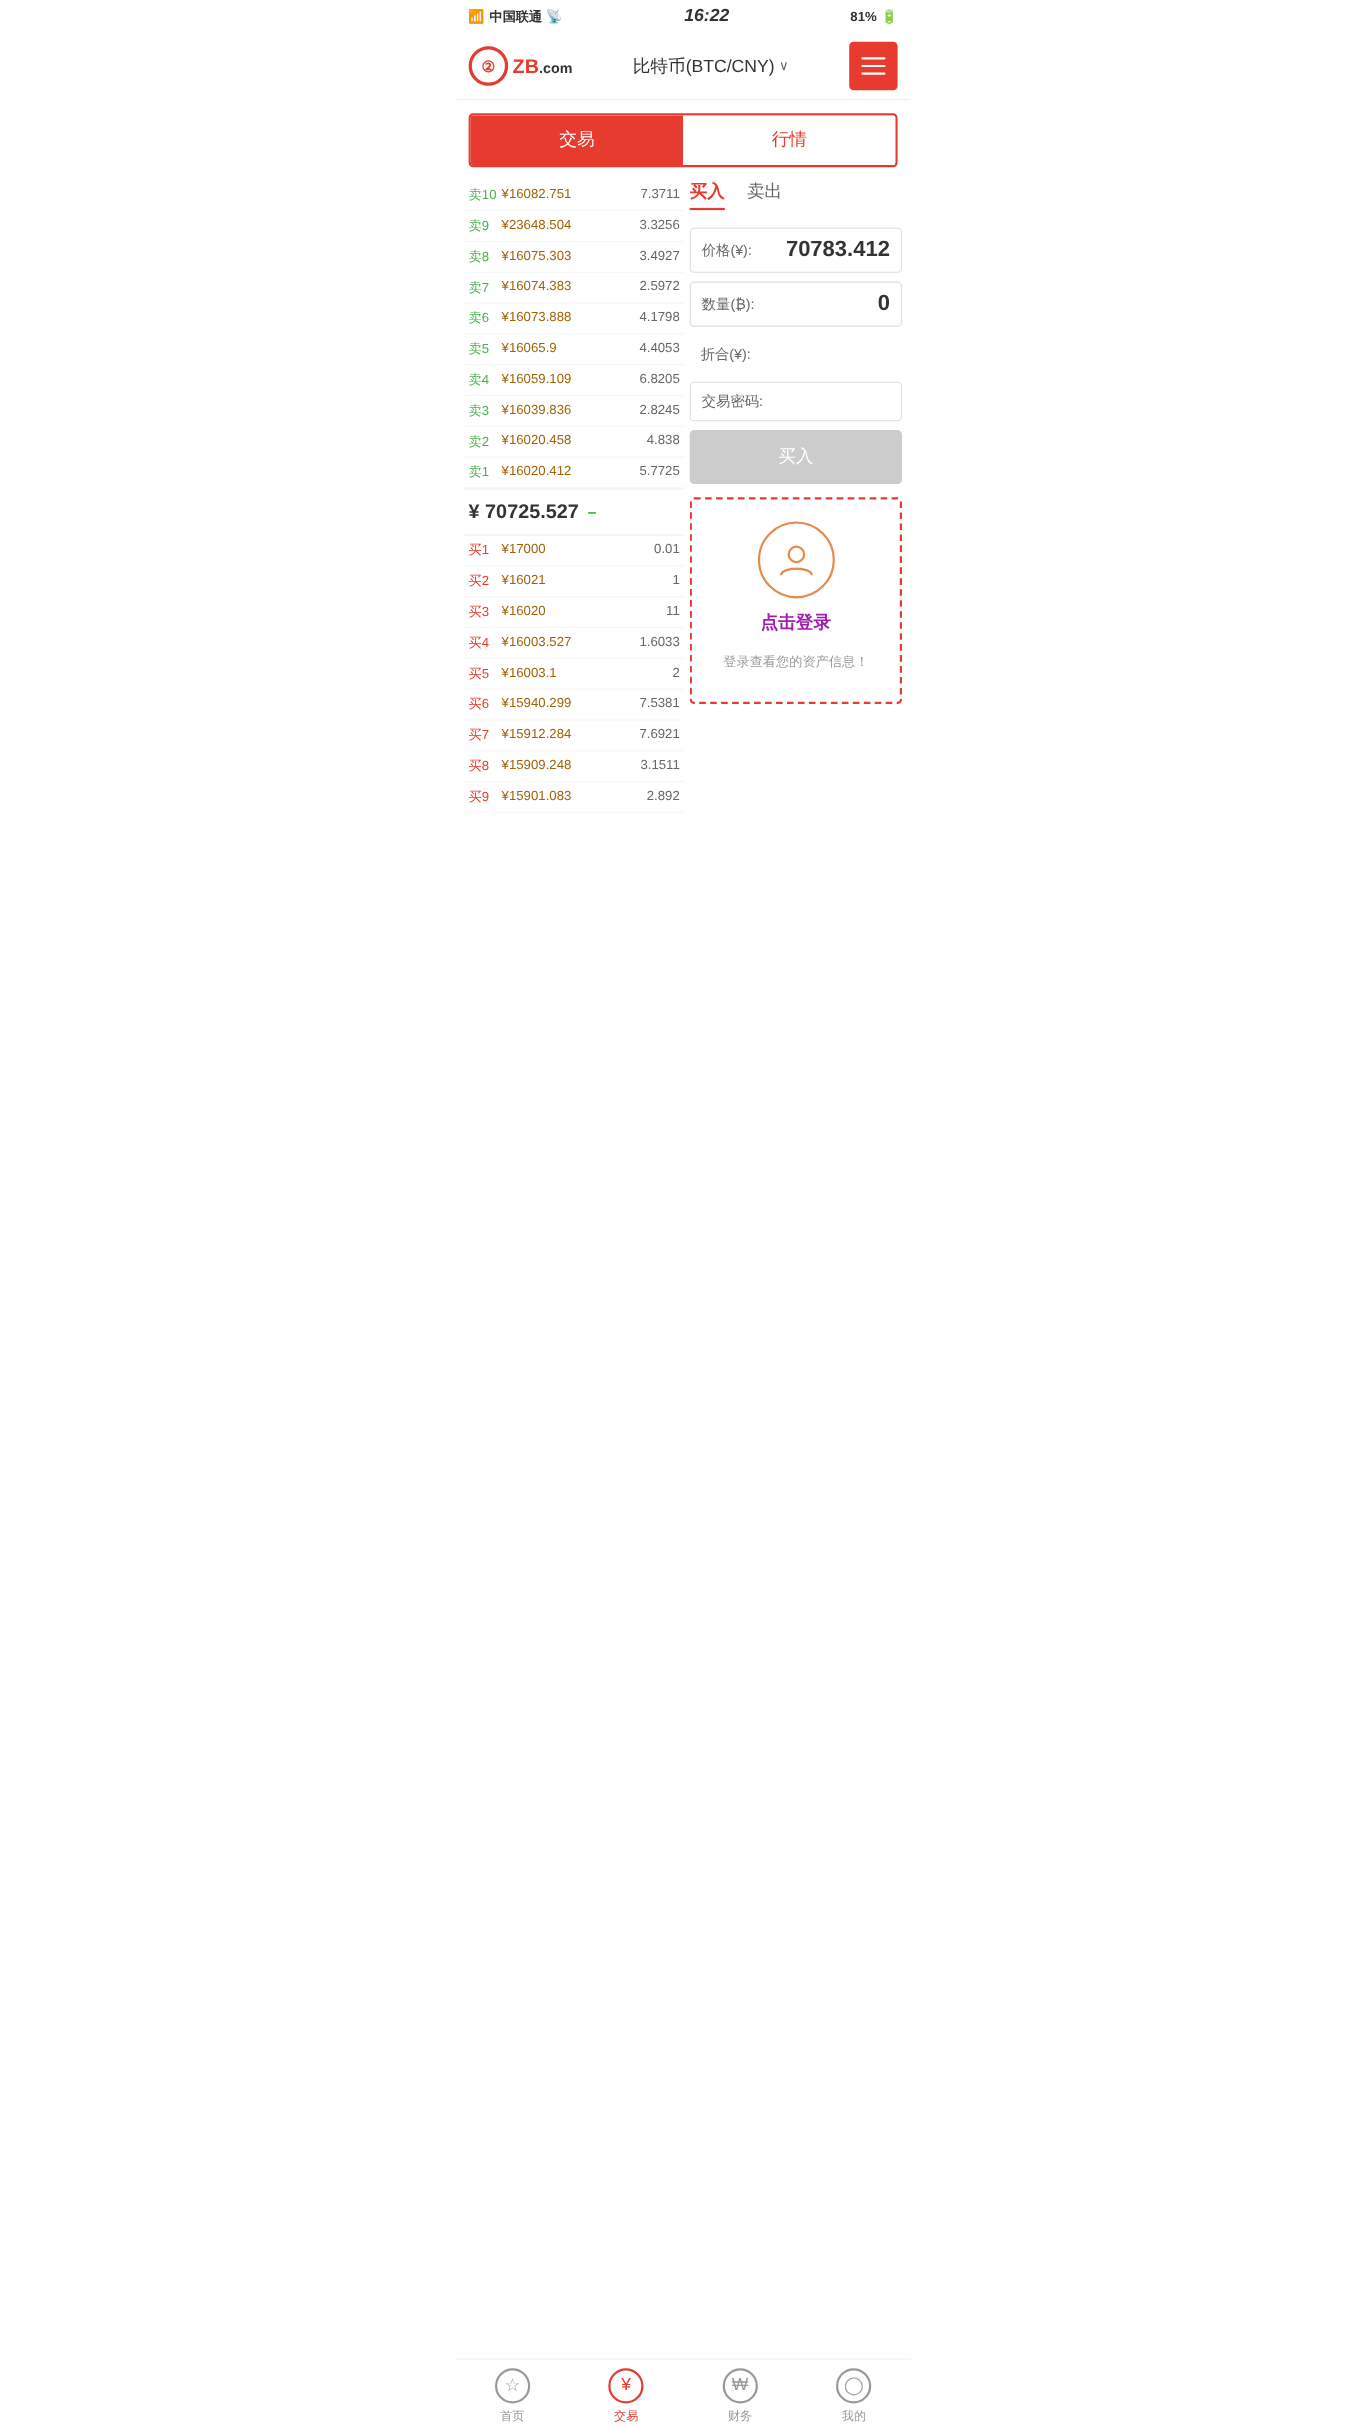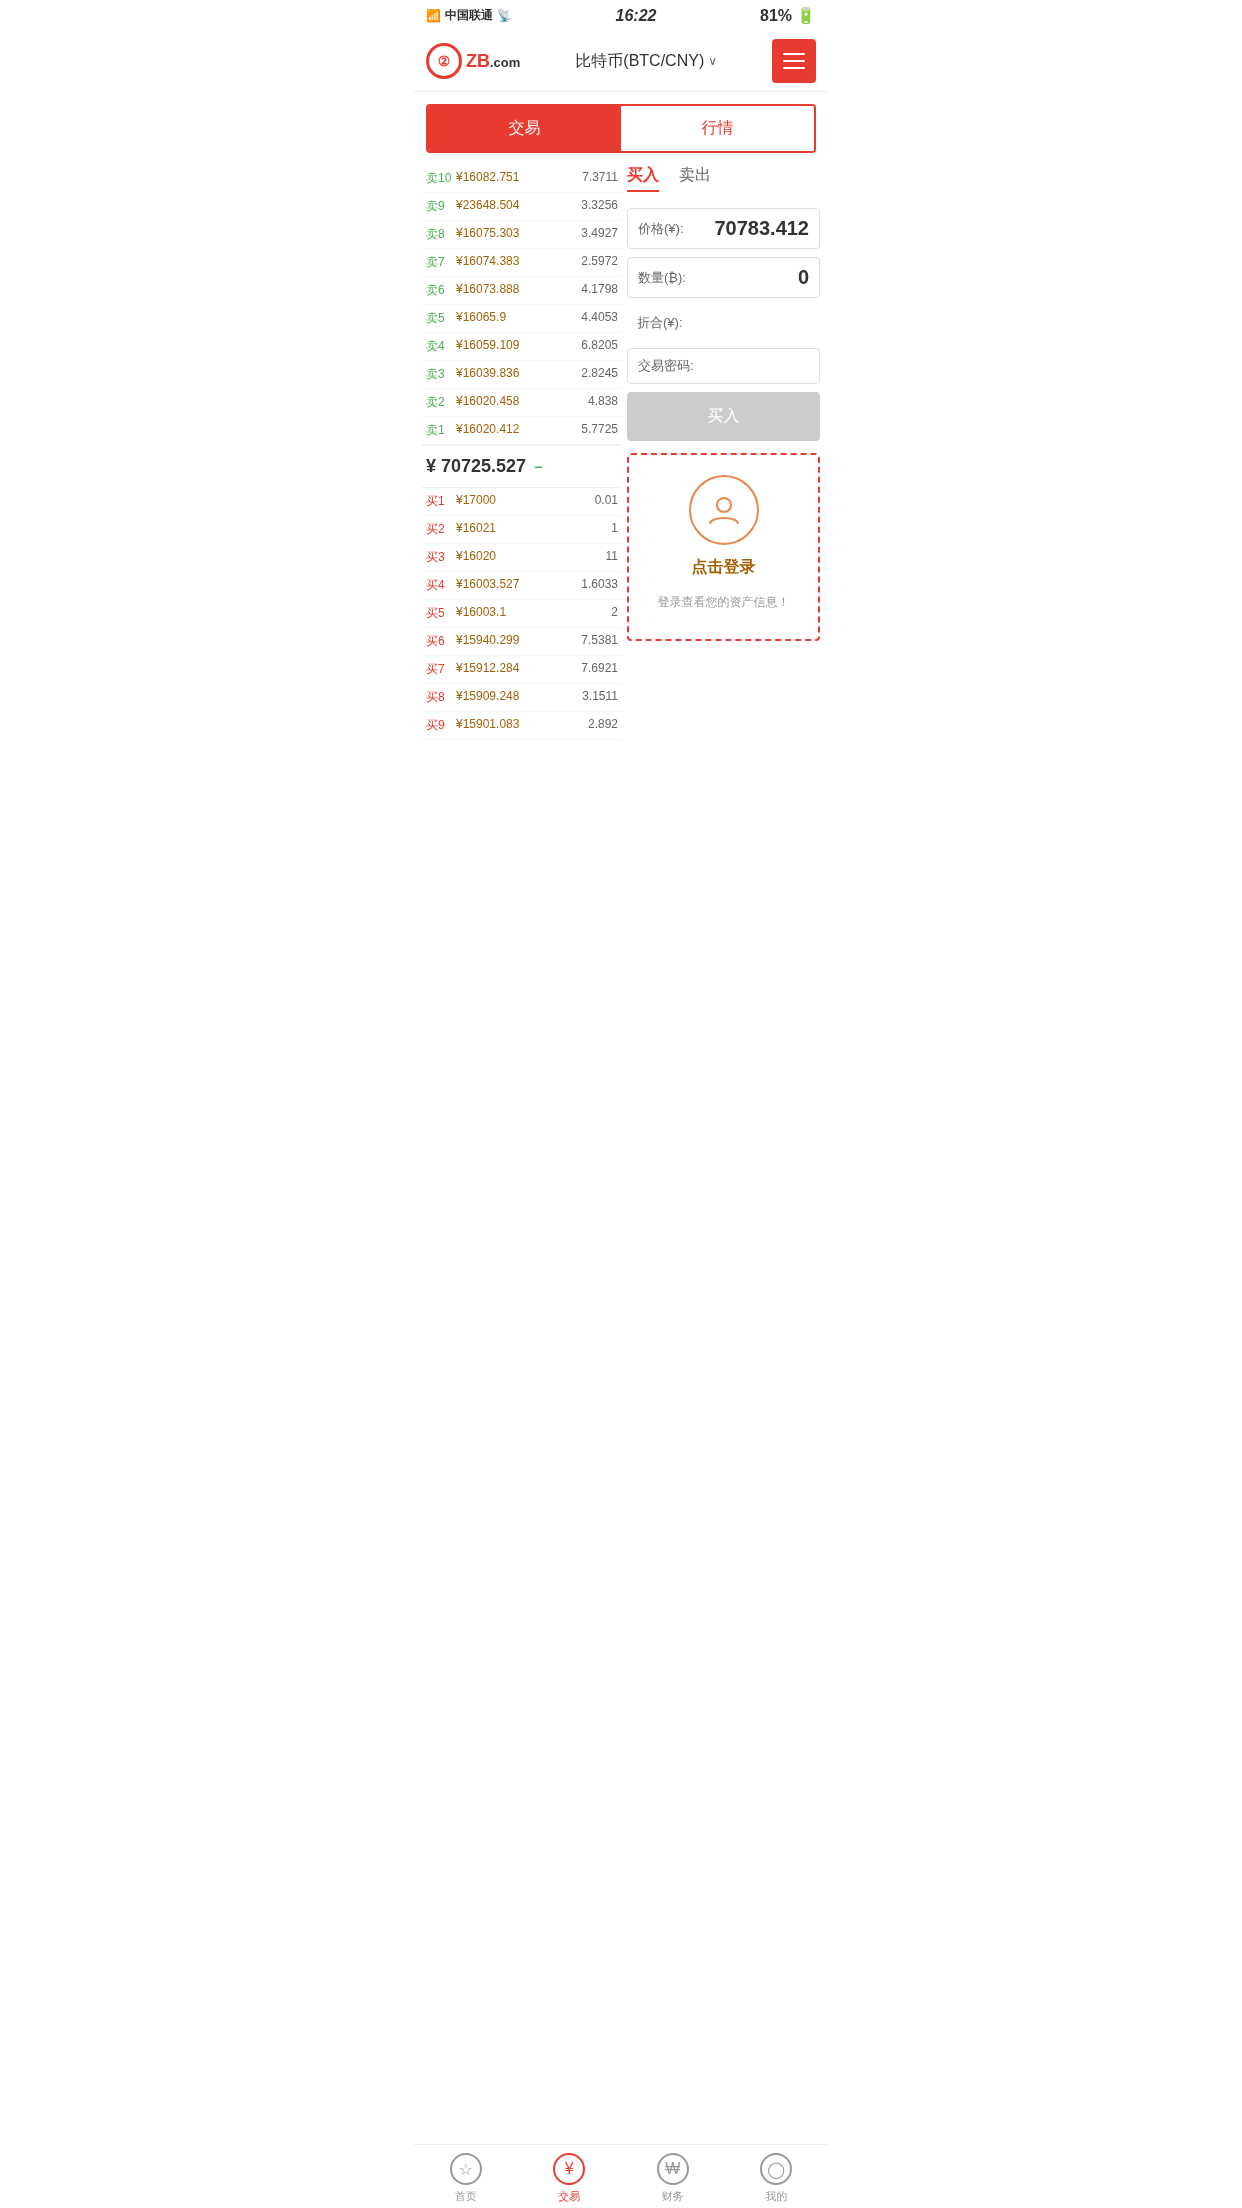"81%" .status-right { font-size: 16px -> 12px }
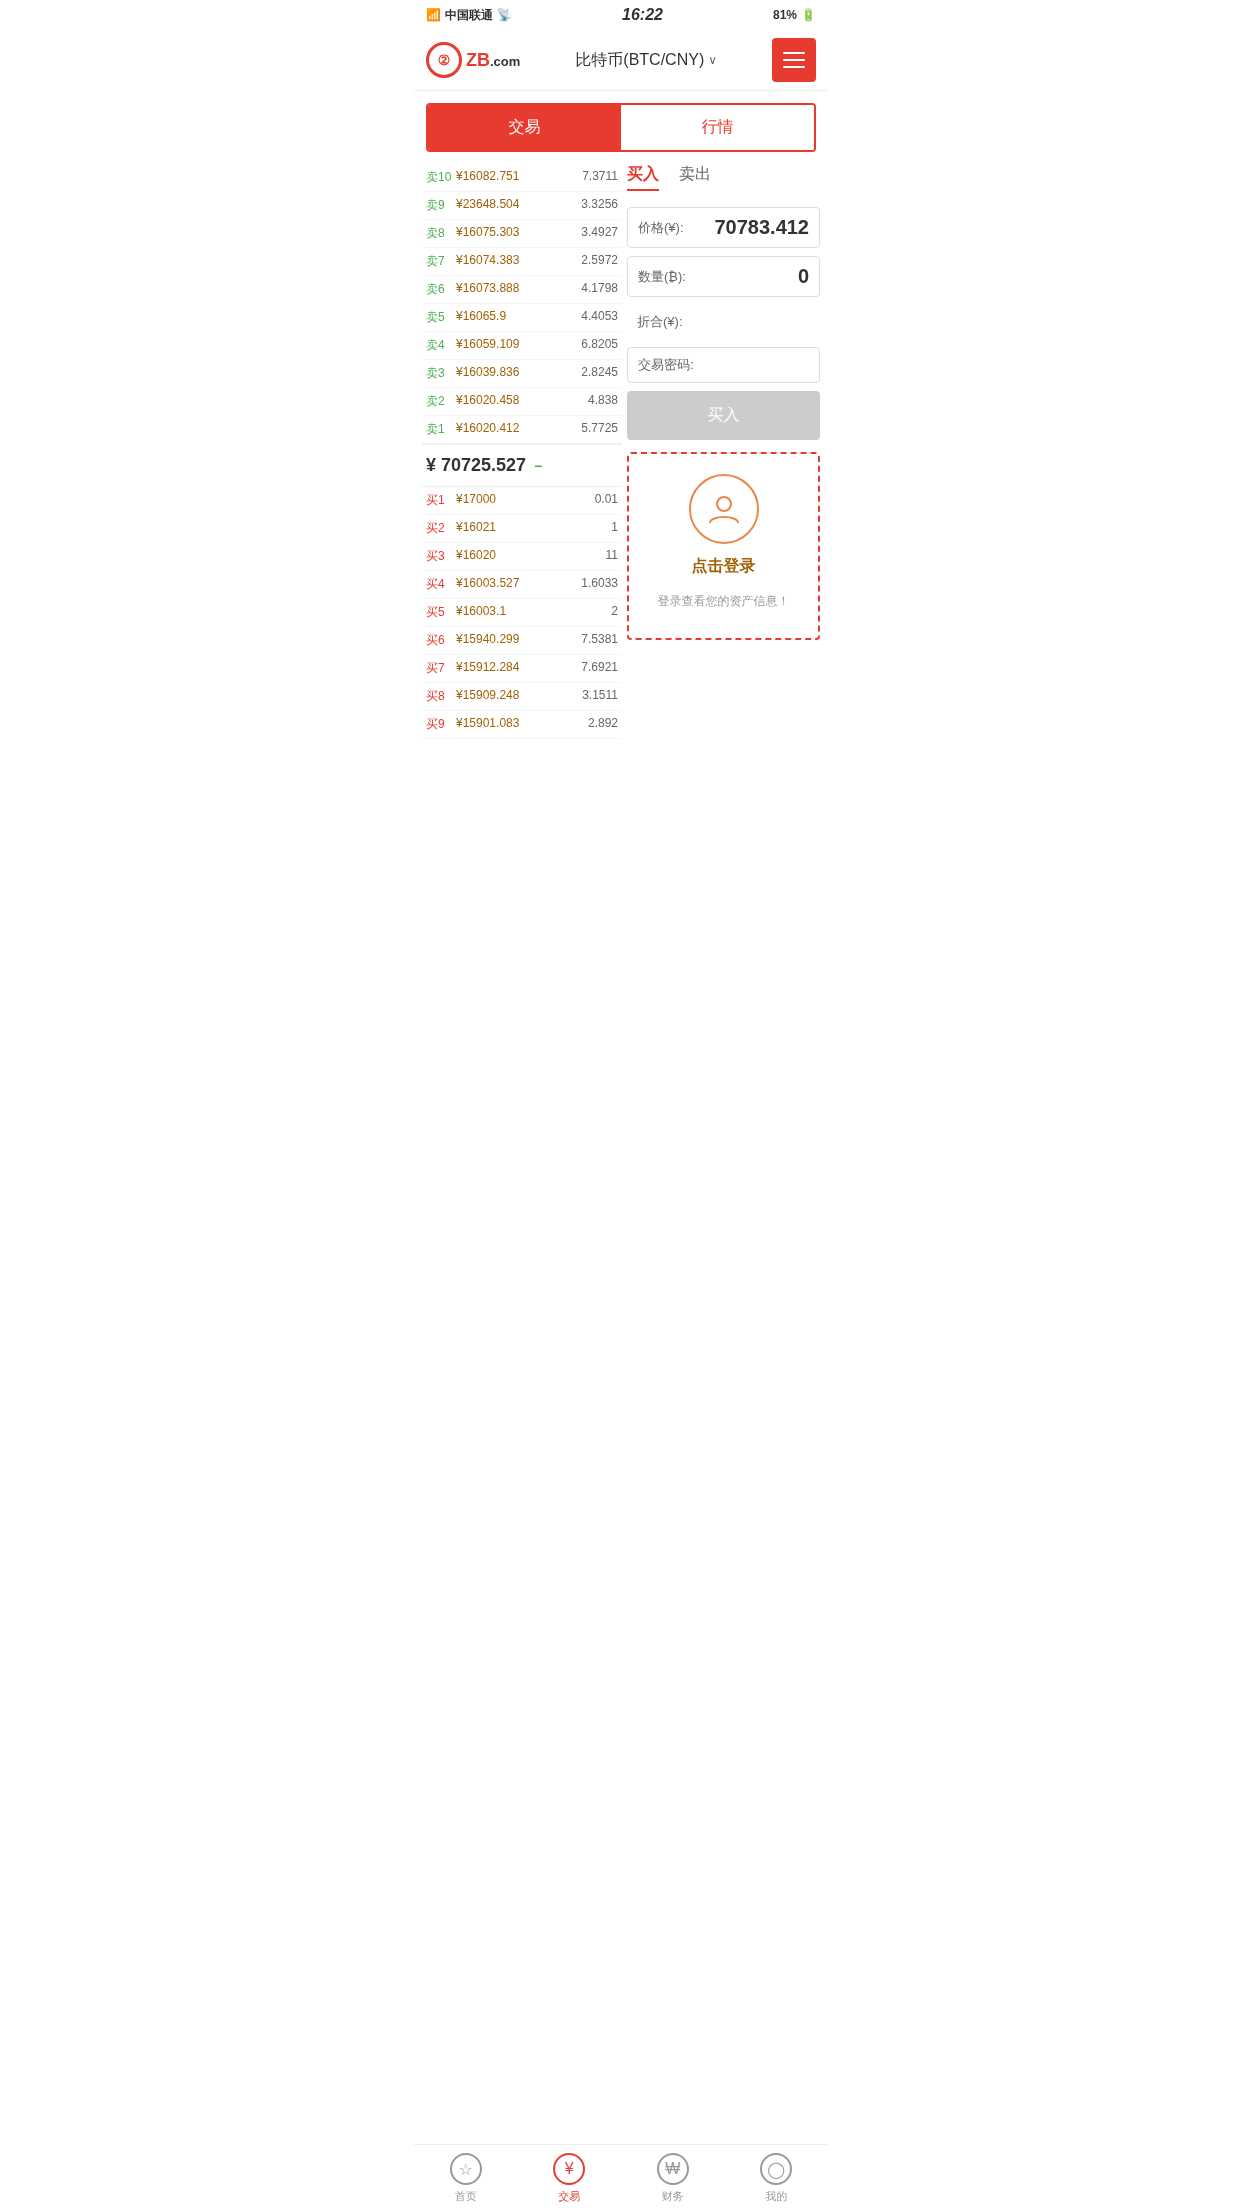"点击登录" .login-text { color: #a16207 -> #a21caf }
